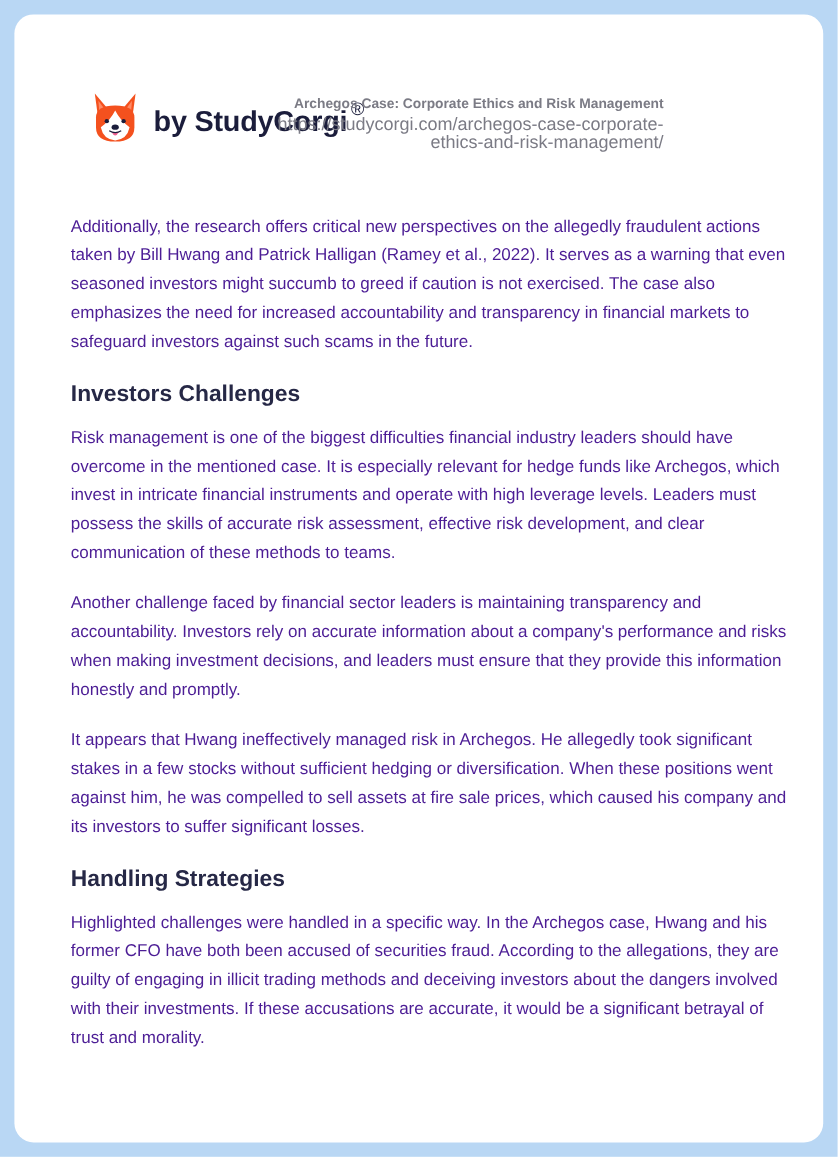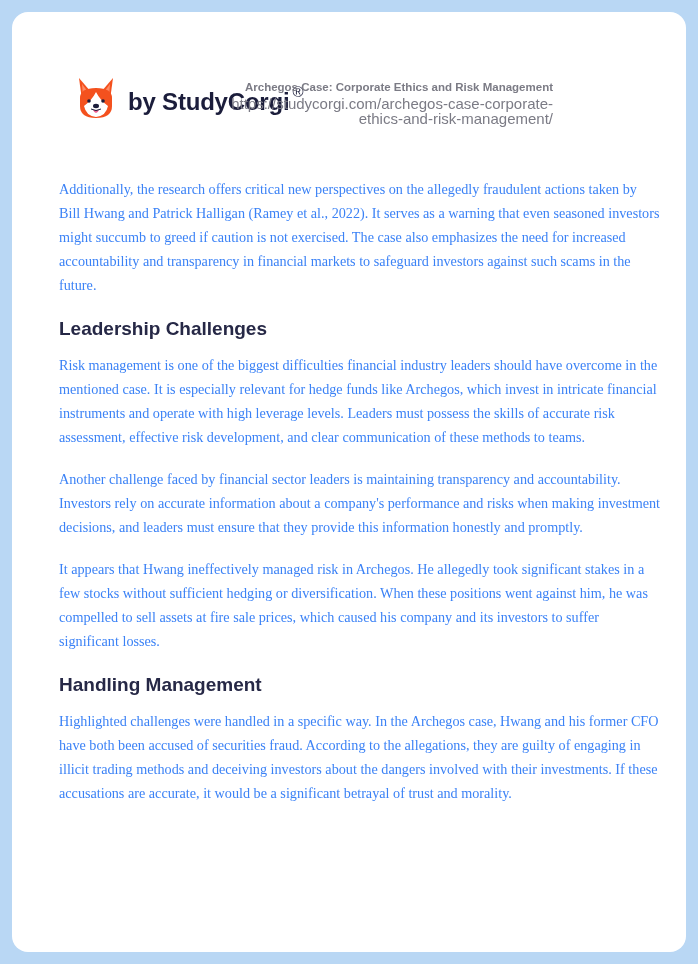"Additionally, the research offers" .content p { color: #3b82f6 -> #4c1d95; font-family: Liberation Serif, serif -> Liberation Sans, sans-serif }
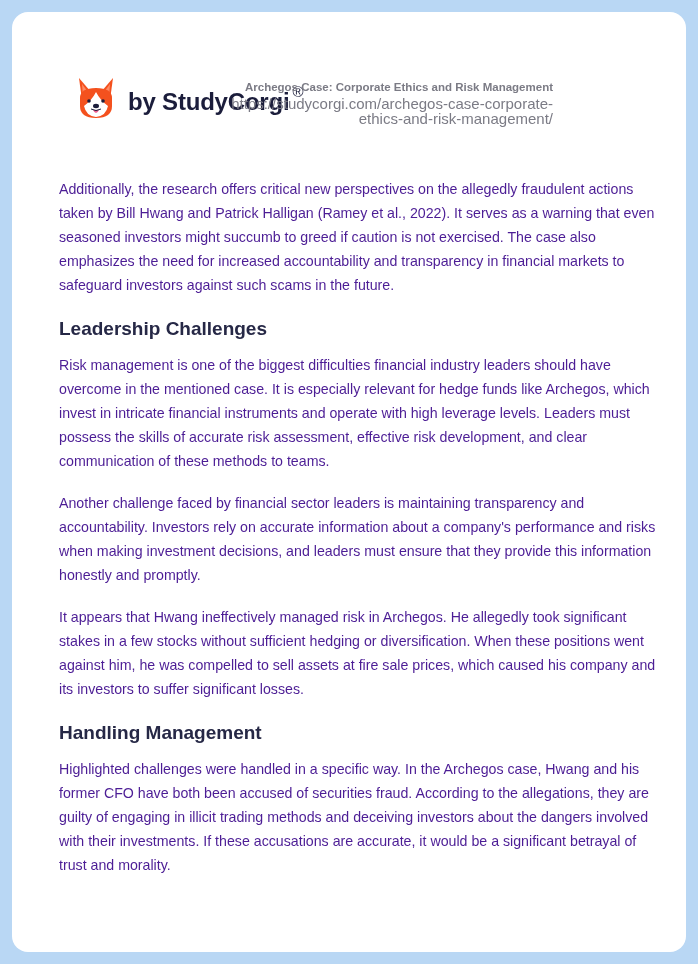"Leadership Challenges" h2 { text: Leadership -> Investors }
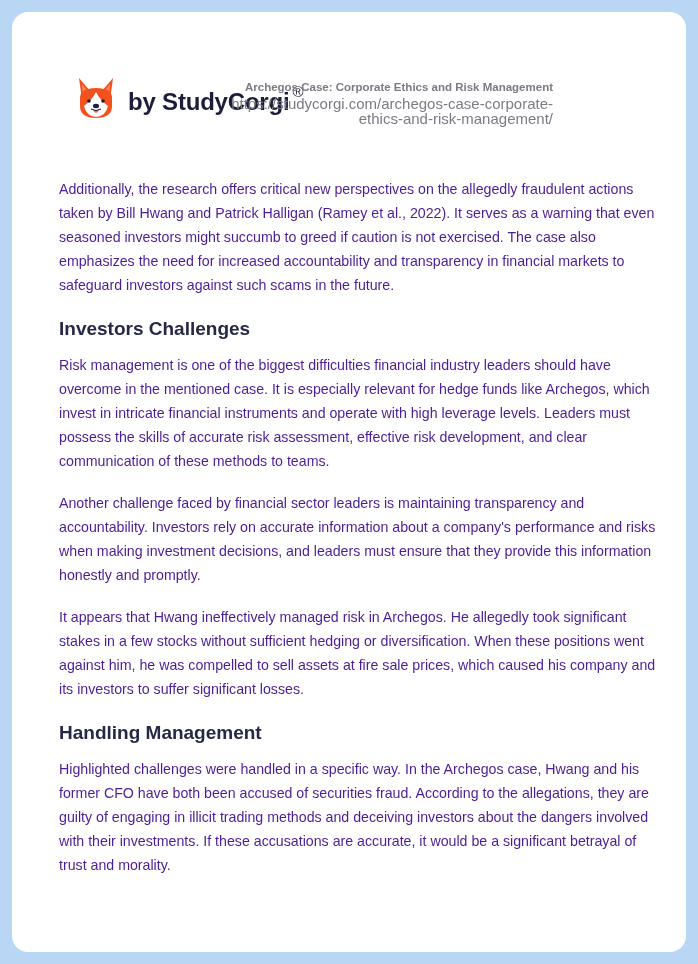"Handling Management" h2 { text: Management -> Strategies }
